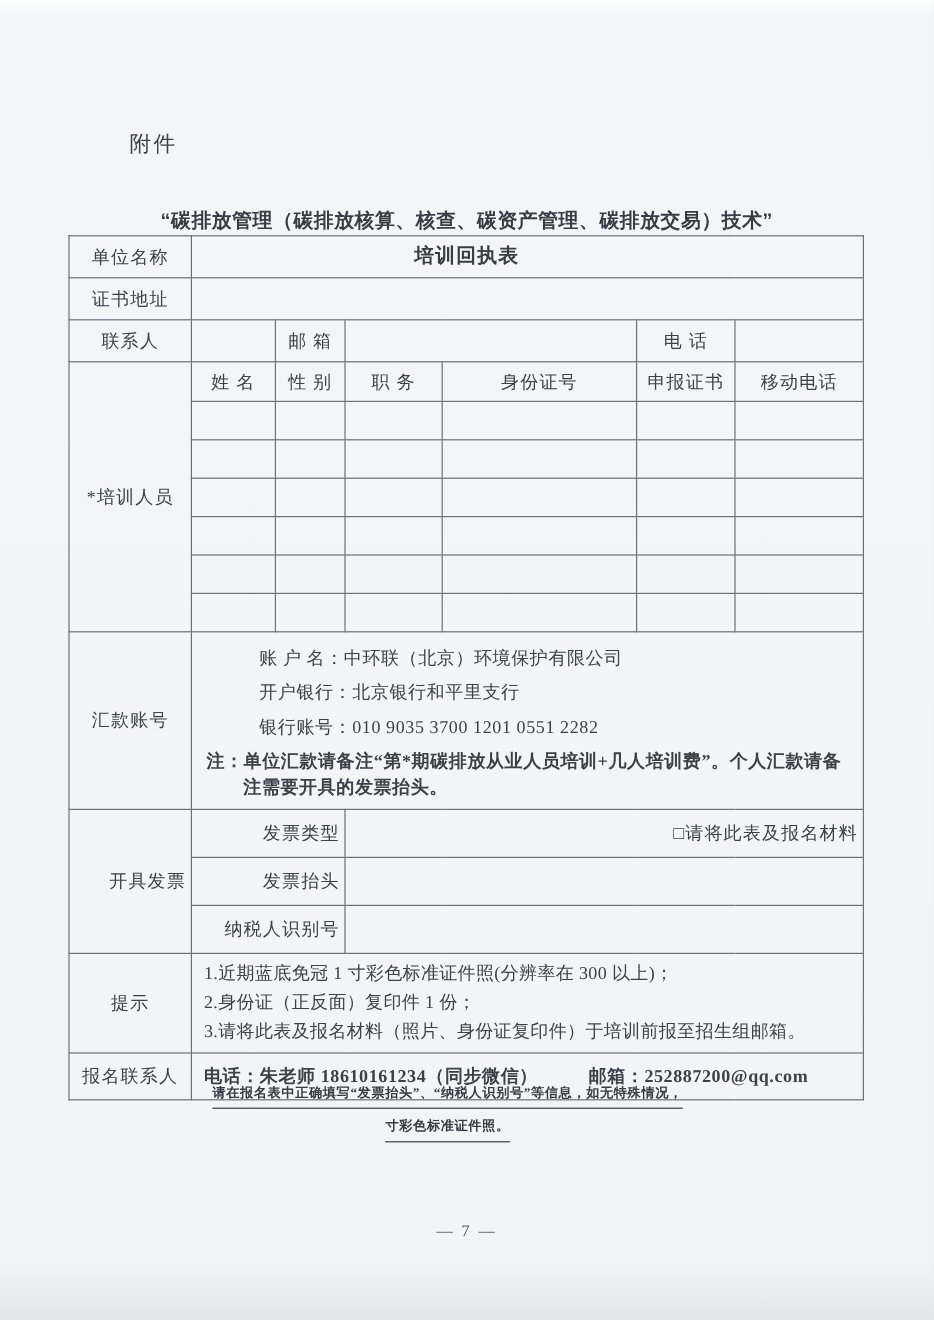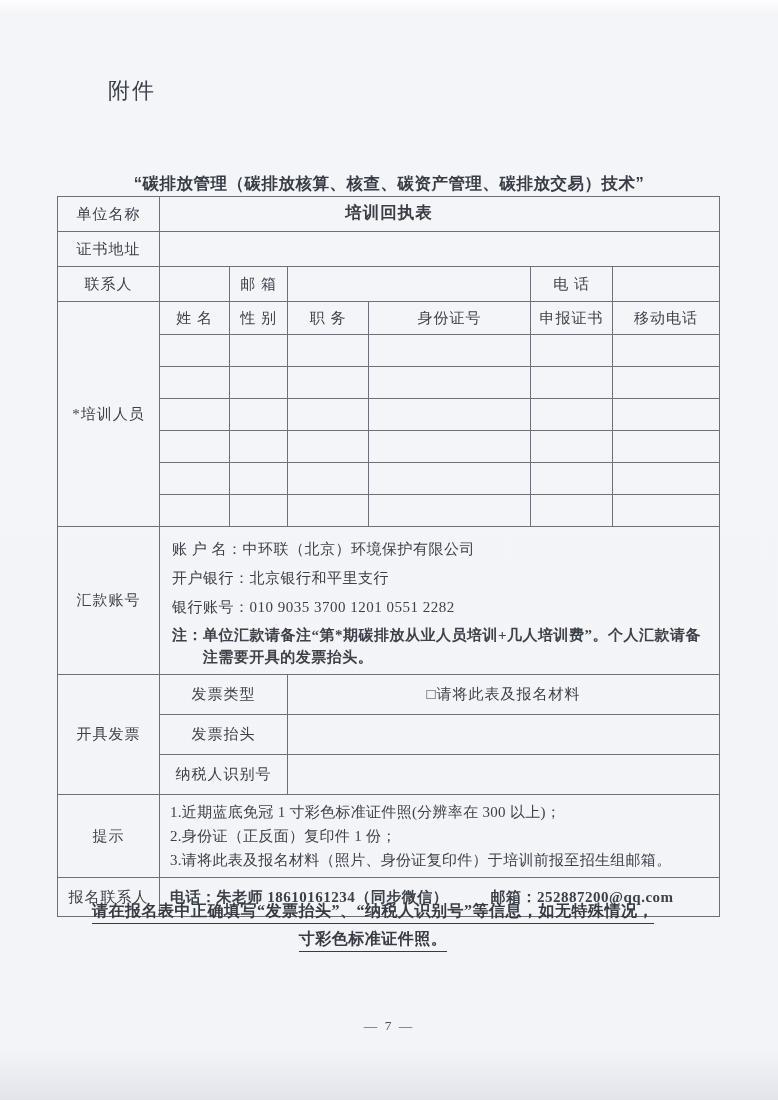"附件" .attach { font-size: 22px -> 18px; top: 76px -> 108px }
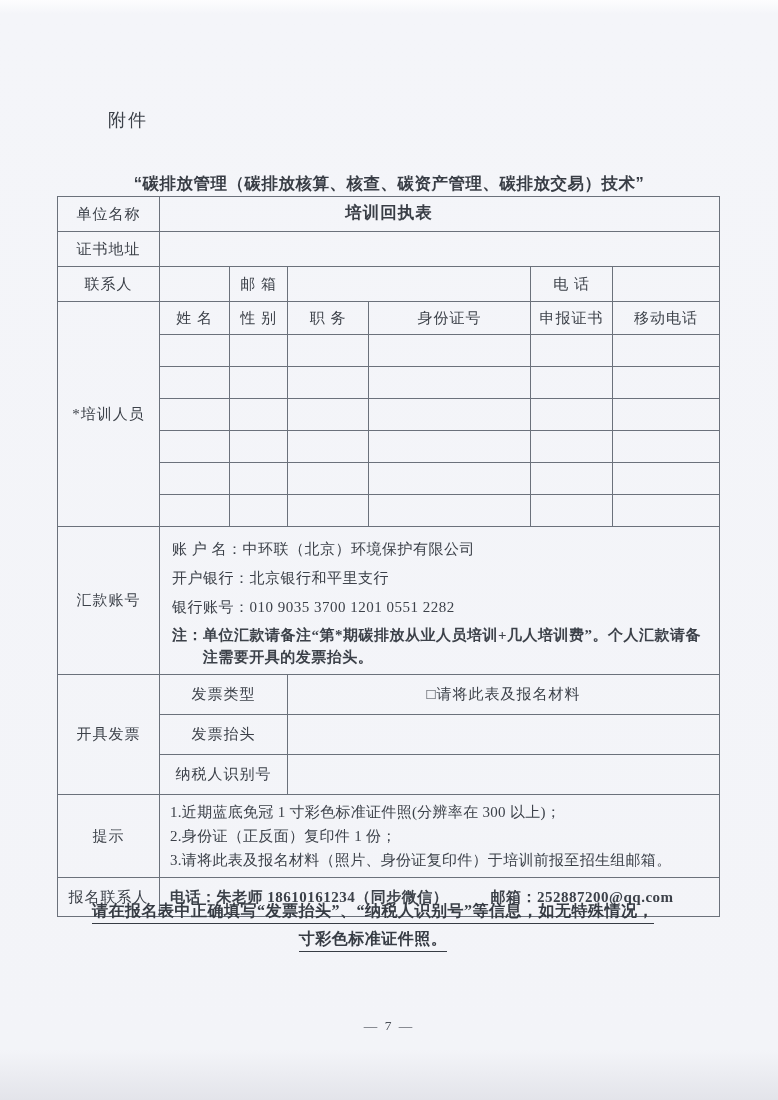"账 户 名：中环联（北京）环境保护有限公司" .remit-cell .line { margin-left: none -> 44px }
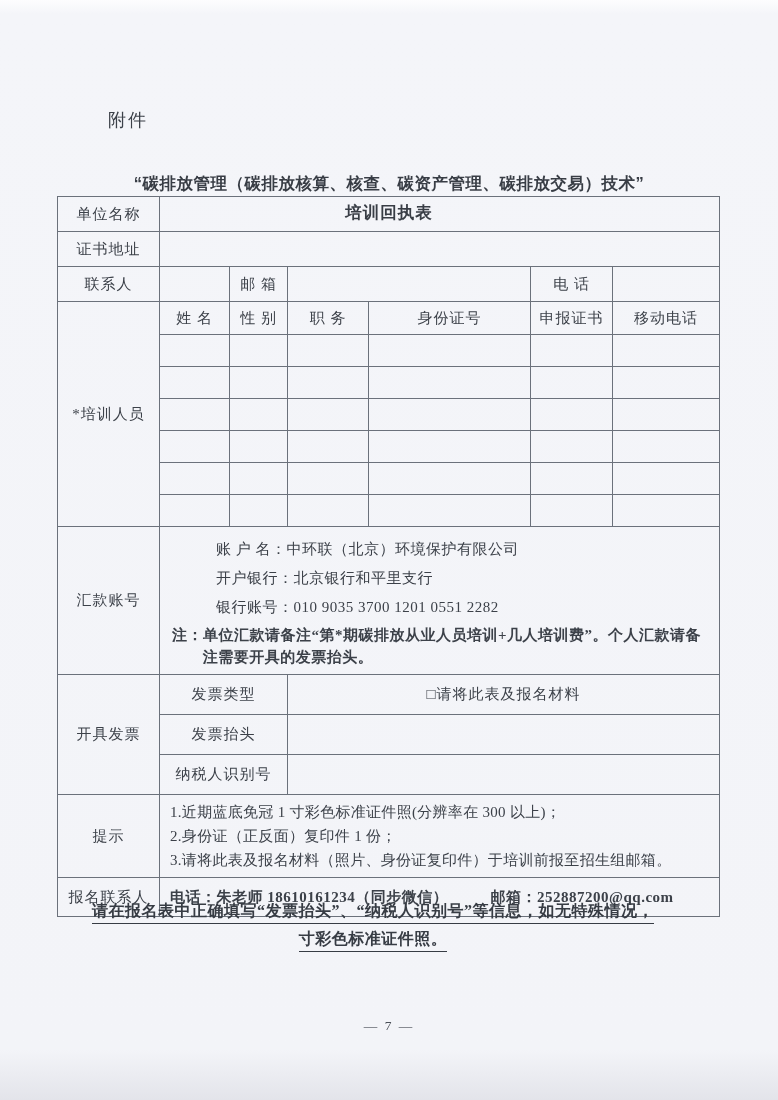"发票类型" .row-inv td { text-align: none -> right }
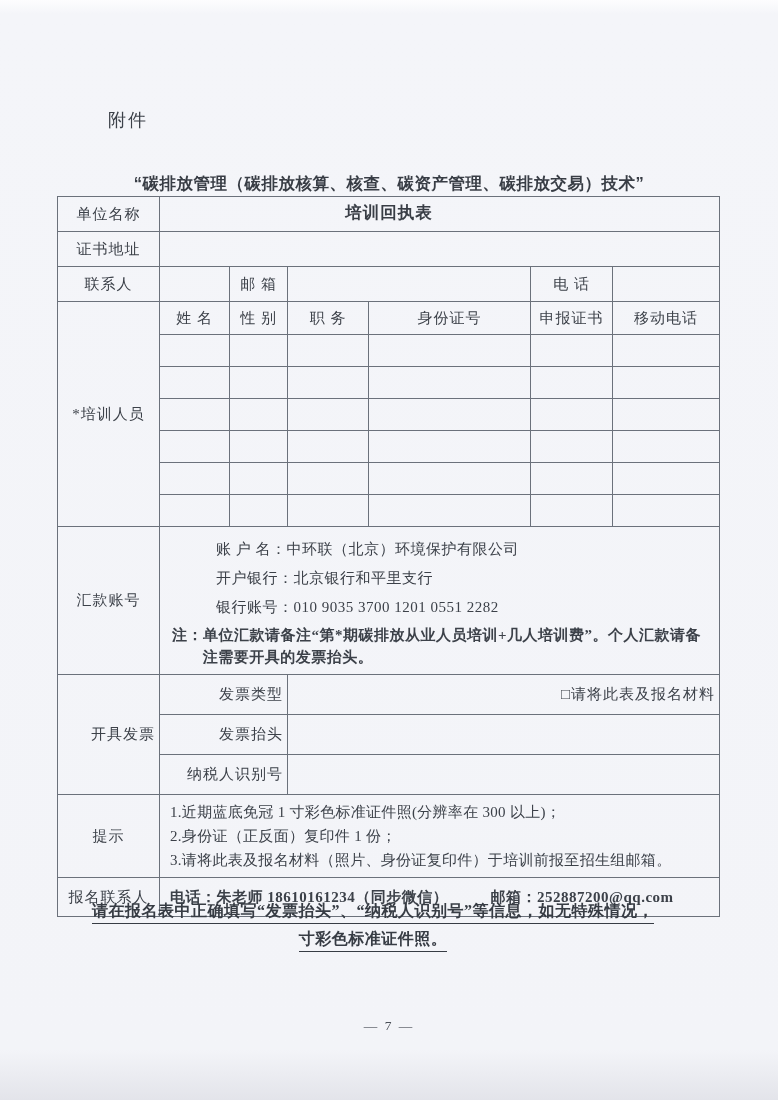"请在报名表中正确填写“发票抬头”、“纳税人识别号”等信息，如无特殊情况，" .footnote { font-size: 16px -> 11px }
